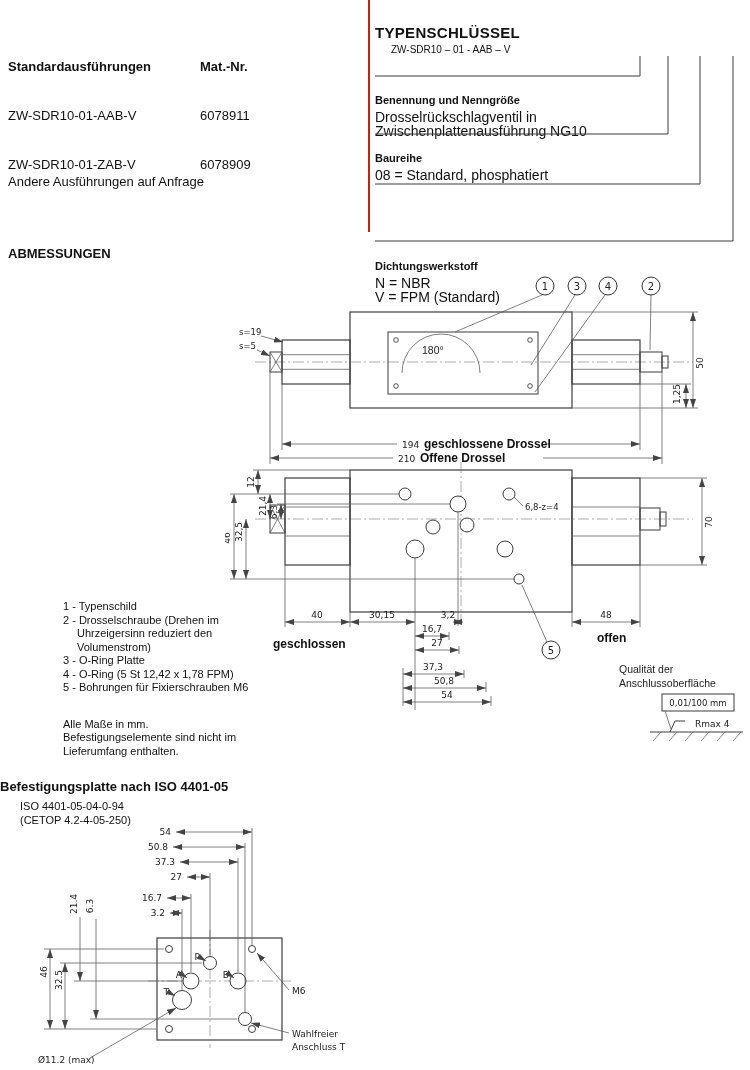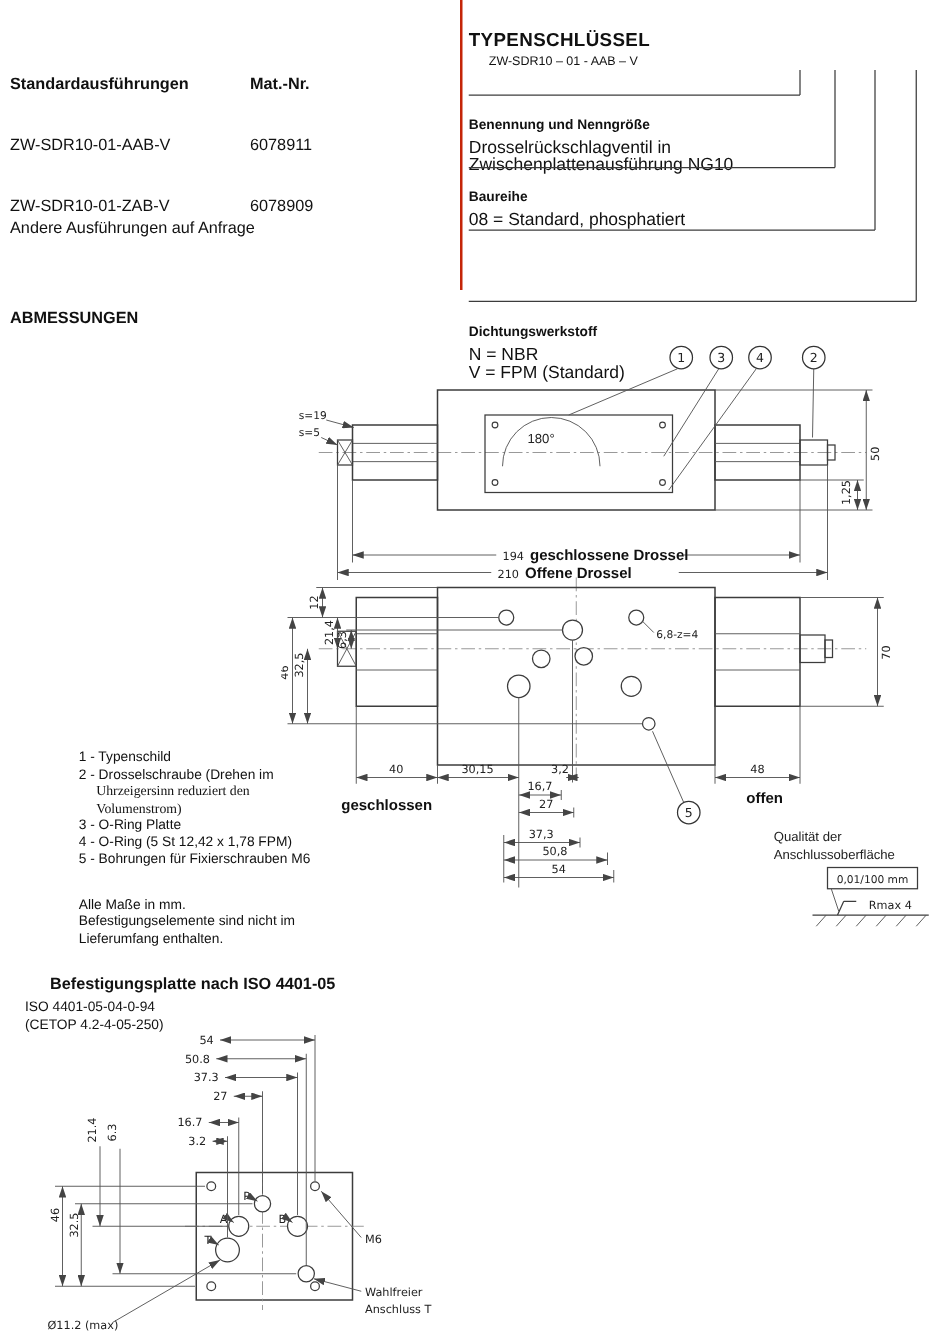"Uhrzeigersinn reduziert den" .legend .ind { font-family: Liberation Serif, serif -> none }
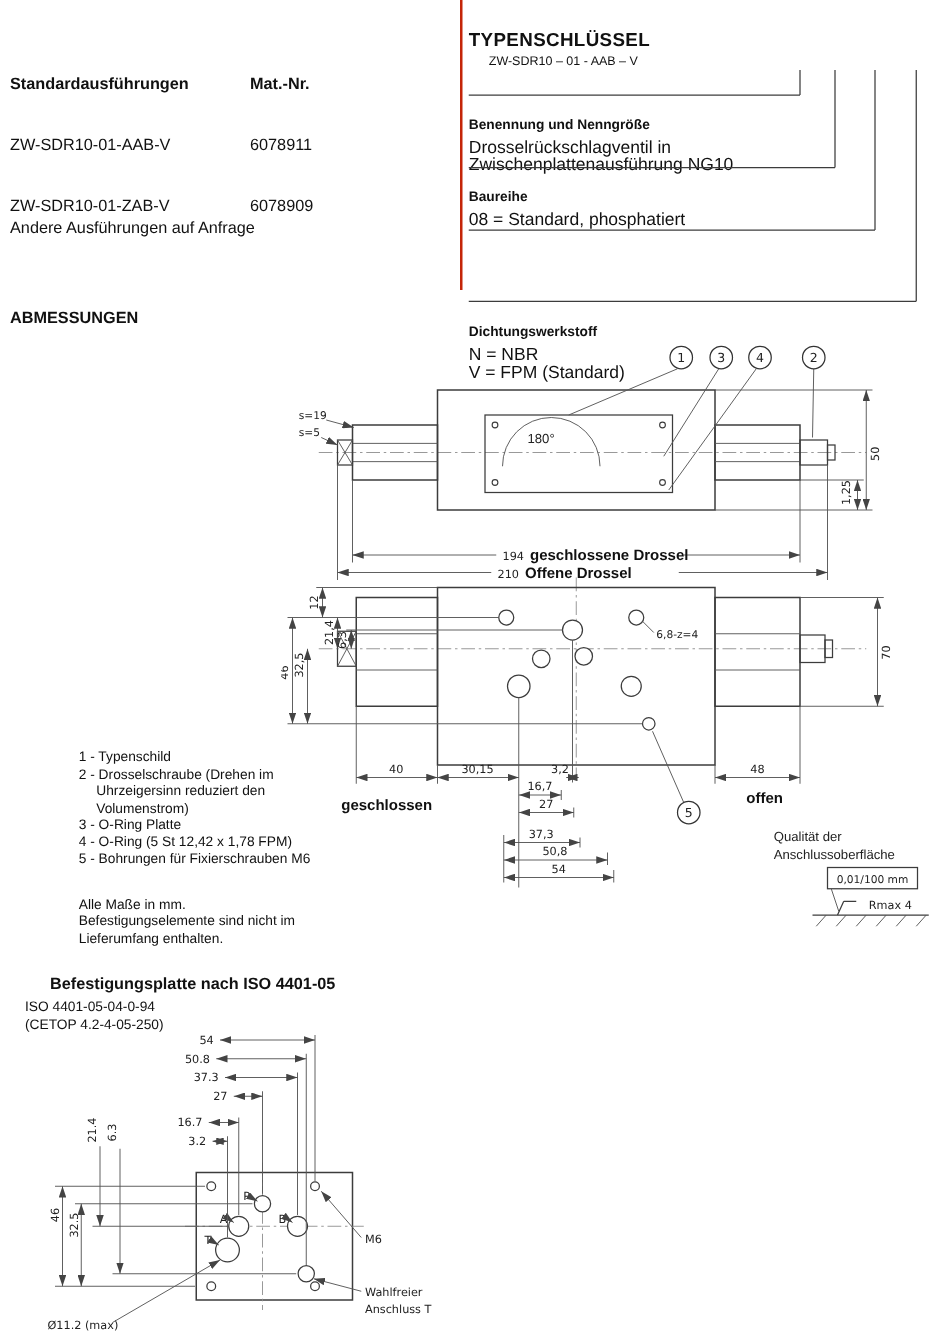"Befestigungsplatte nach ISO 4401-05" .bp-head { left: 16px -> 0; padding-left: 24px -> none }
